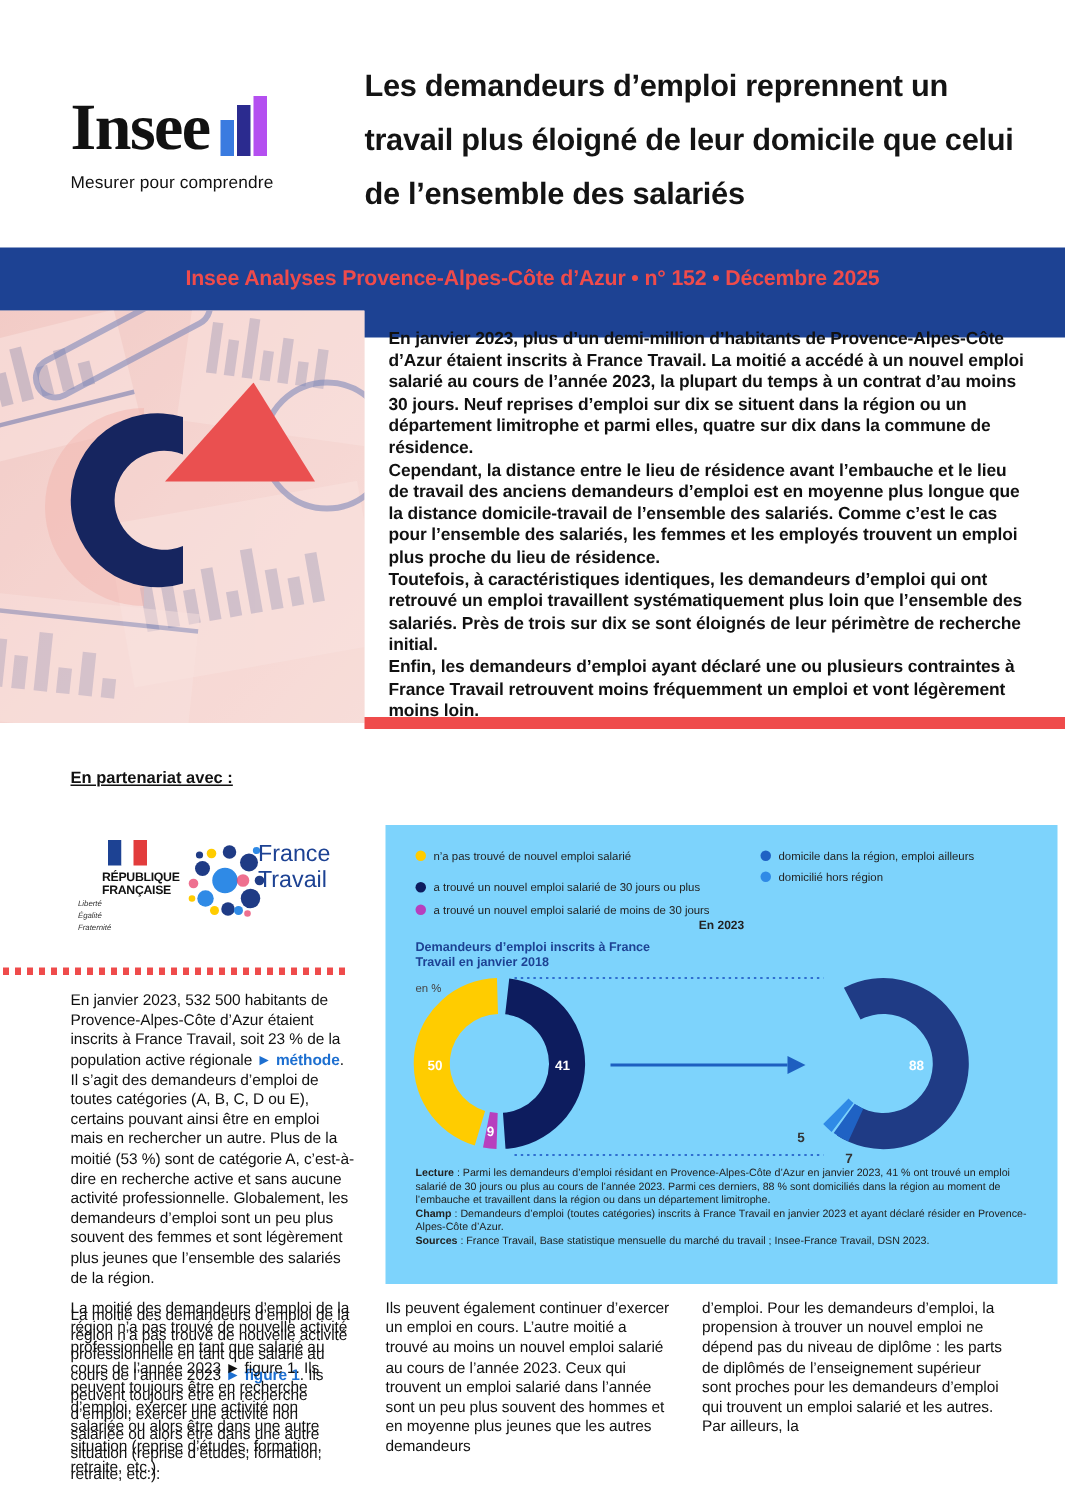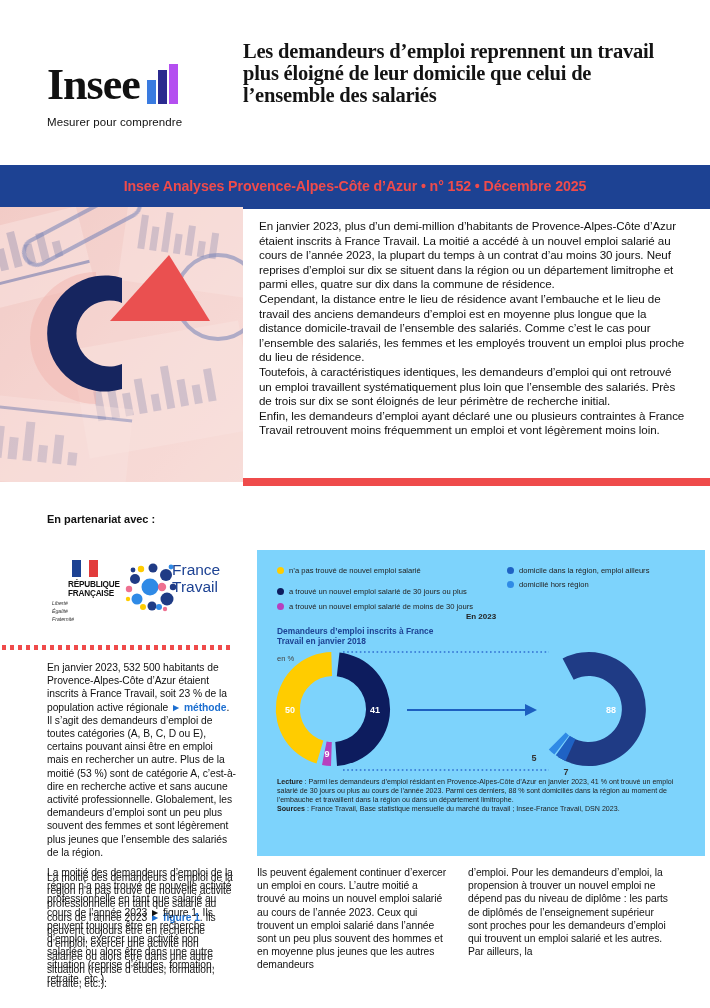"Les demandeurs d’emploi reprennent un" .head-title { font-family: Liberation Serif, serif -> none; line-height: 22px -> 36px }
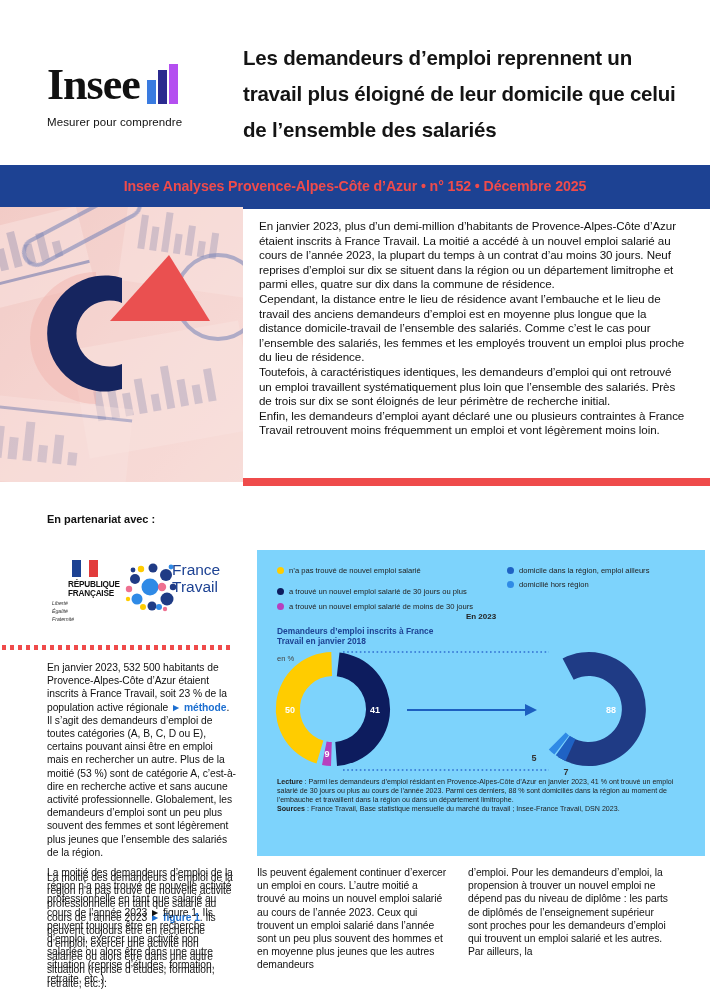"Insee Analyses Provence-Alpes-Côte" .banner { height: 44px -> 60px }
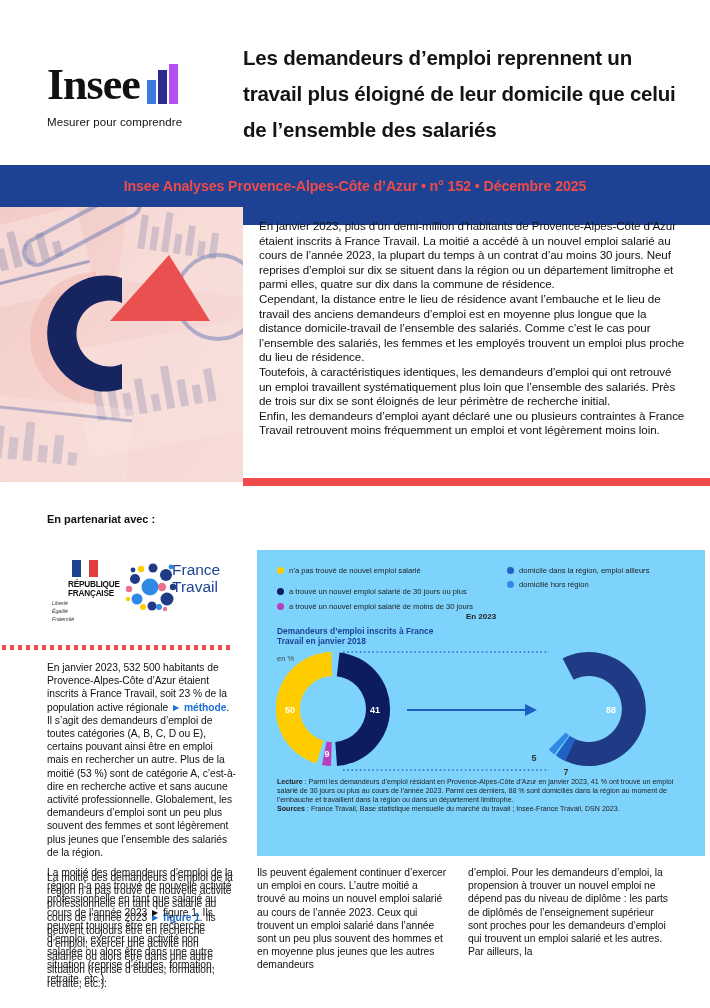"En janvier 2023, plus d’un" .chapeau { font-weight: 400 -> 700 }
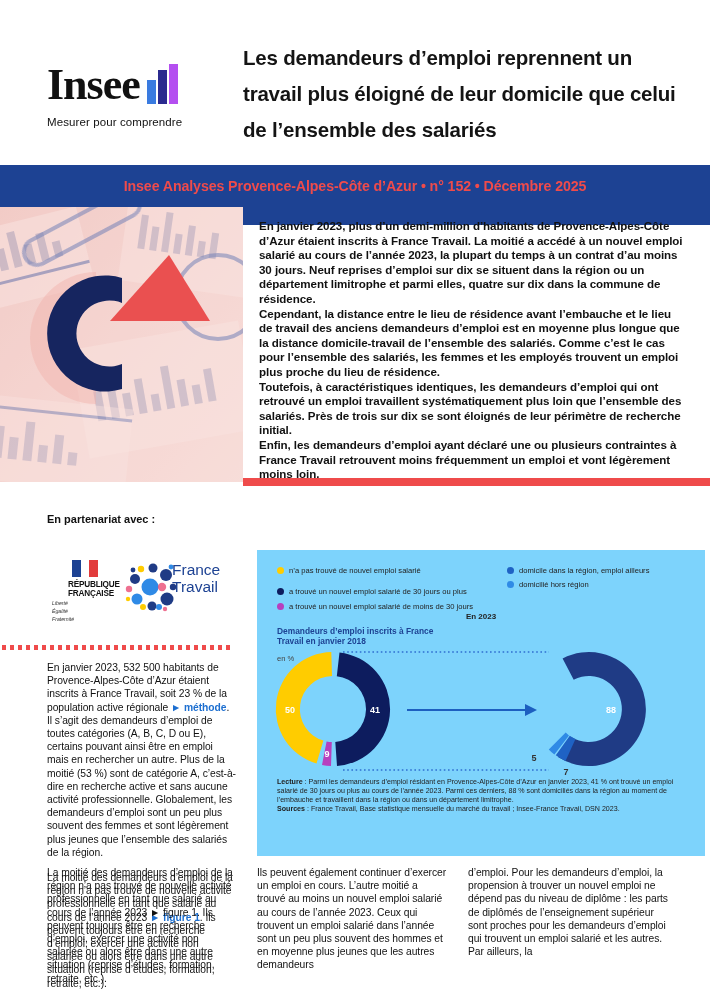"En partenariat avec :" .partners-title { text-decoration: none -> underline }
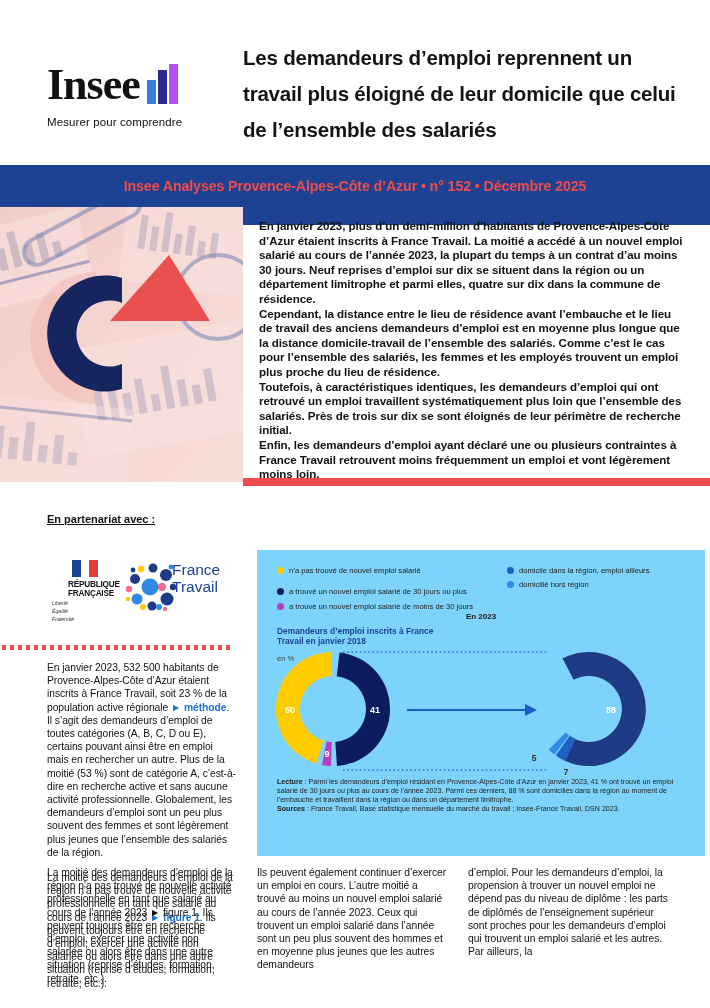"Champ : Demandeurs d’emploi (toutes" div { html: none -> <div><b>Champ</b><span> : Demandeurs d’emploi (toutes catégories) inscrits à France Travail en janvier 2023 et ayant déclaré résider en Provence-Alpes-Côte d’Azur.</span></div> }
